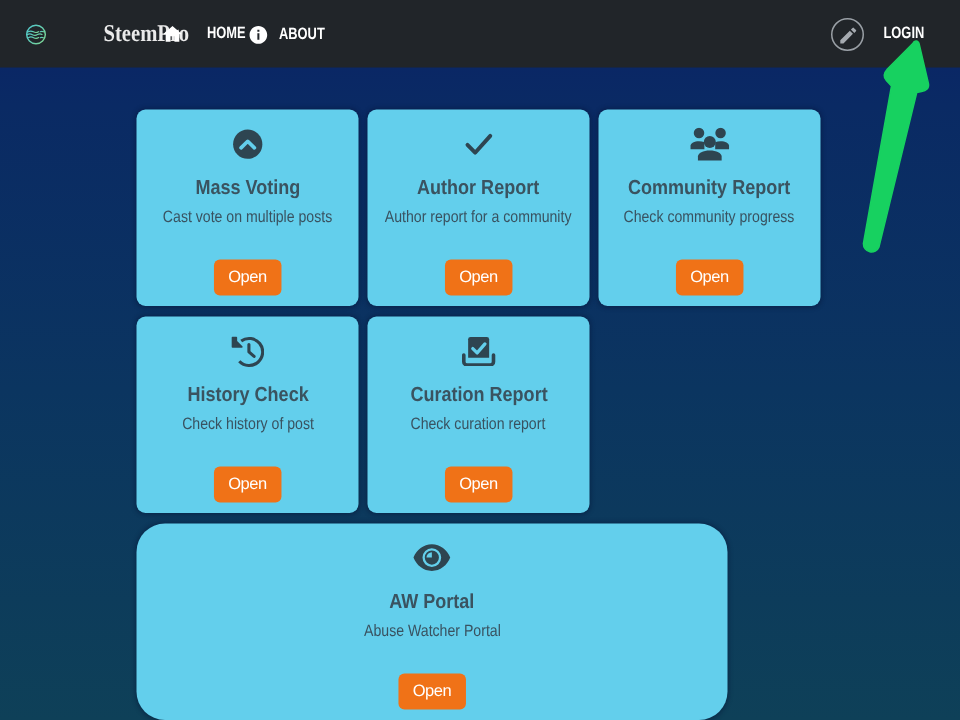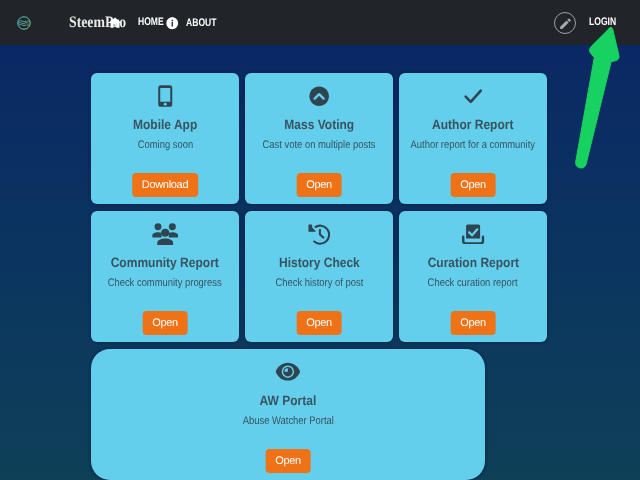"Mobile App" div.card { html: <div> <div> <svg> <use></use> </svg> </div> <div>Mobile App</div> <div>Coming soon</div> <button> <span>Download</span> </button> </div> -> none }
